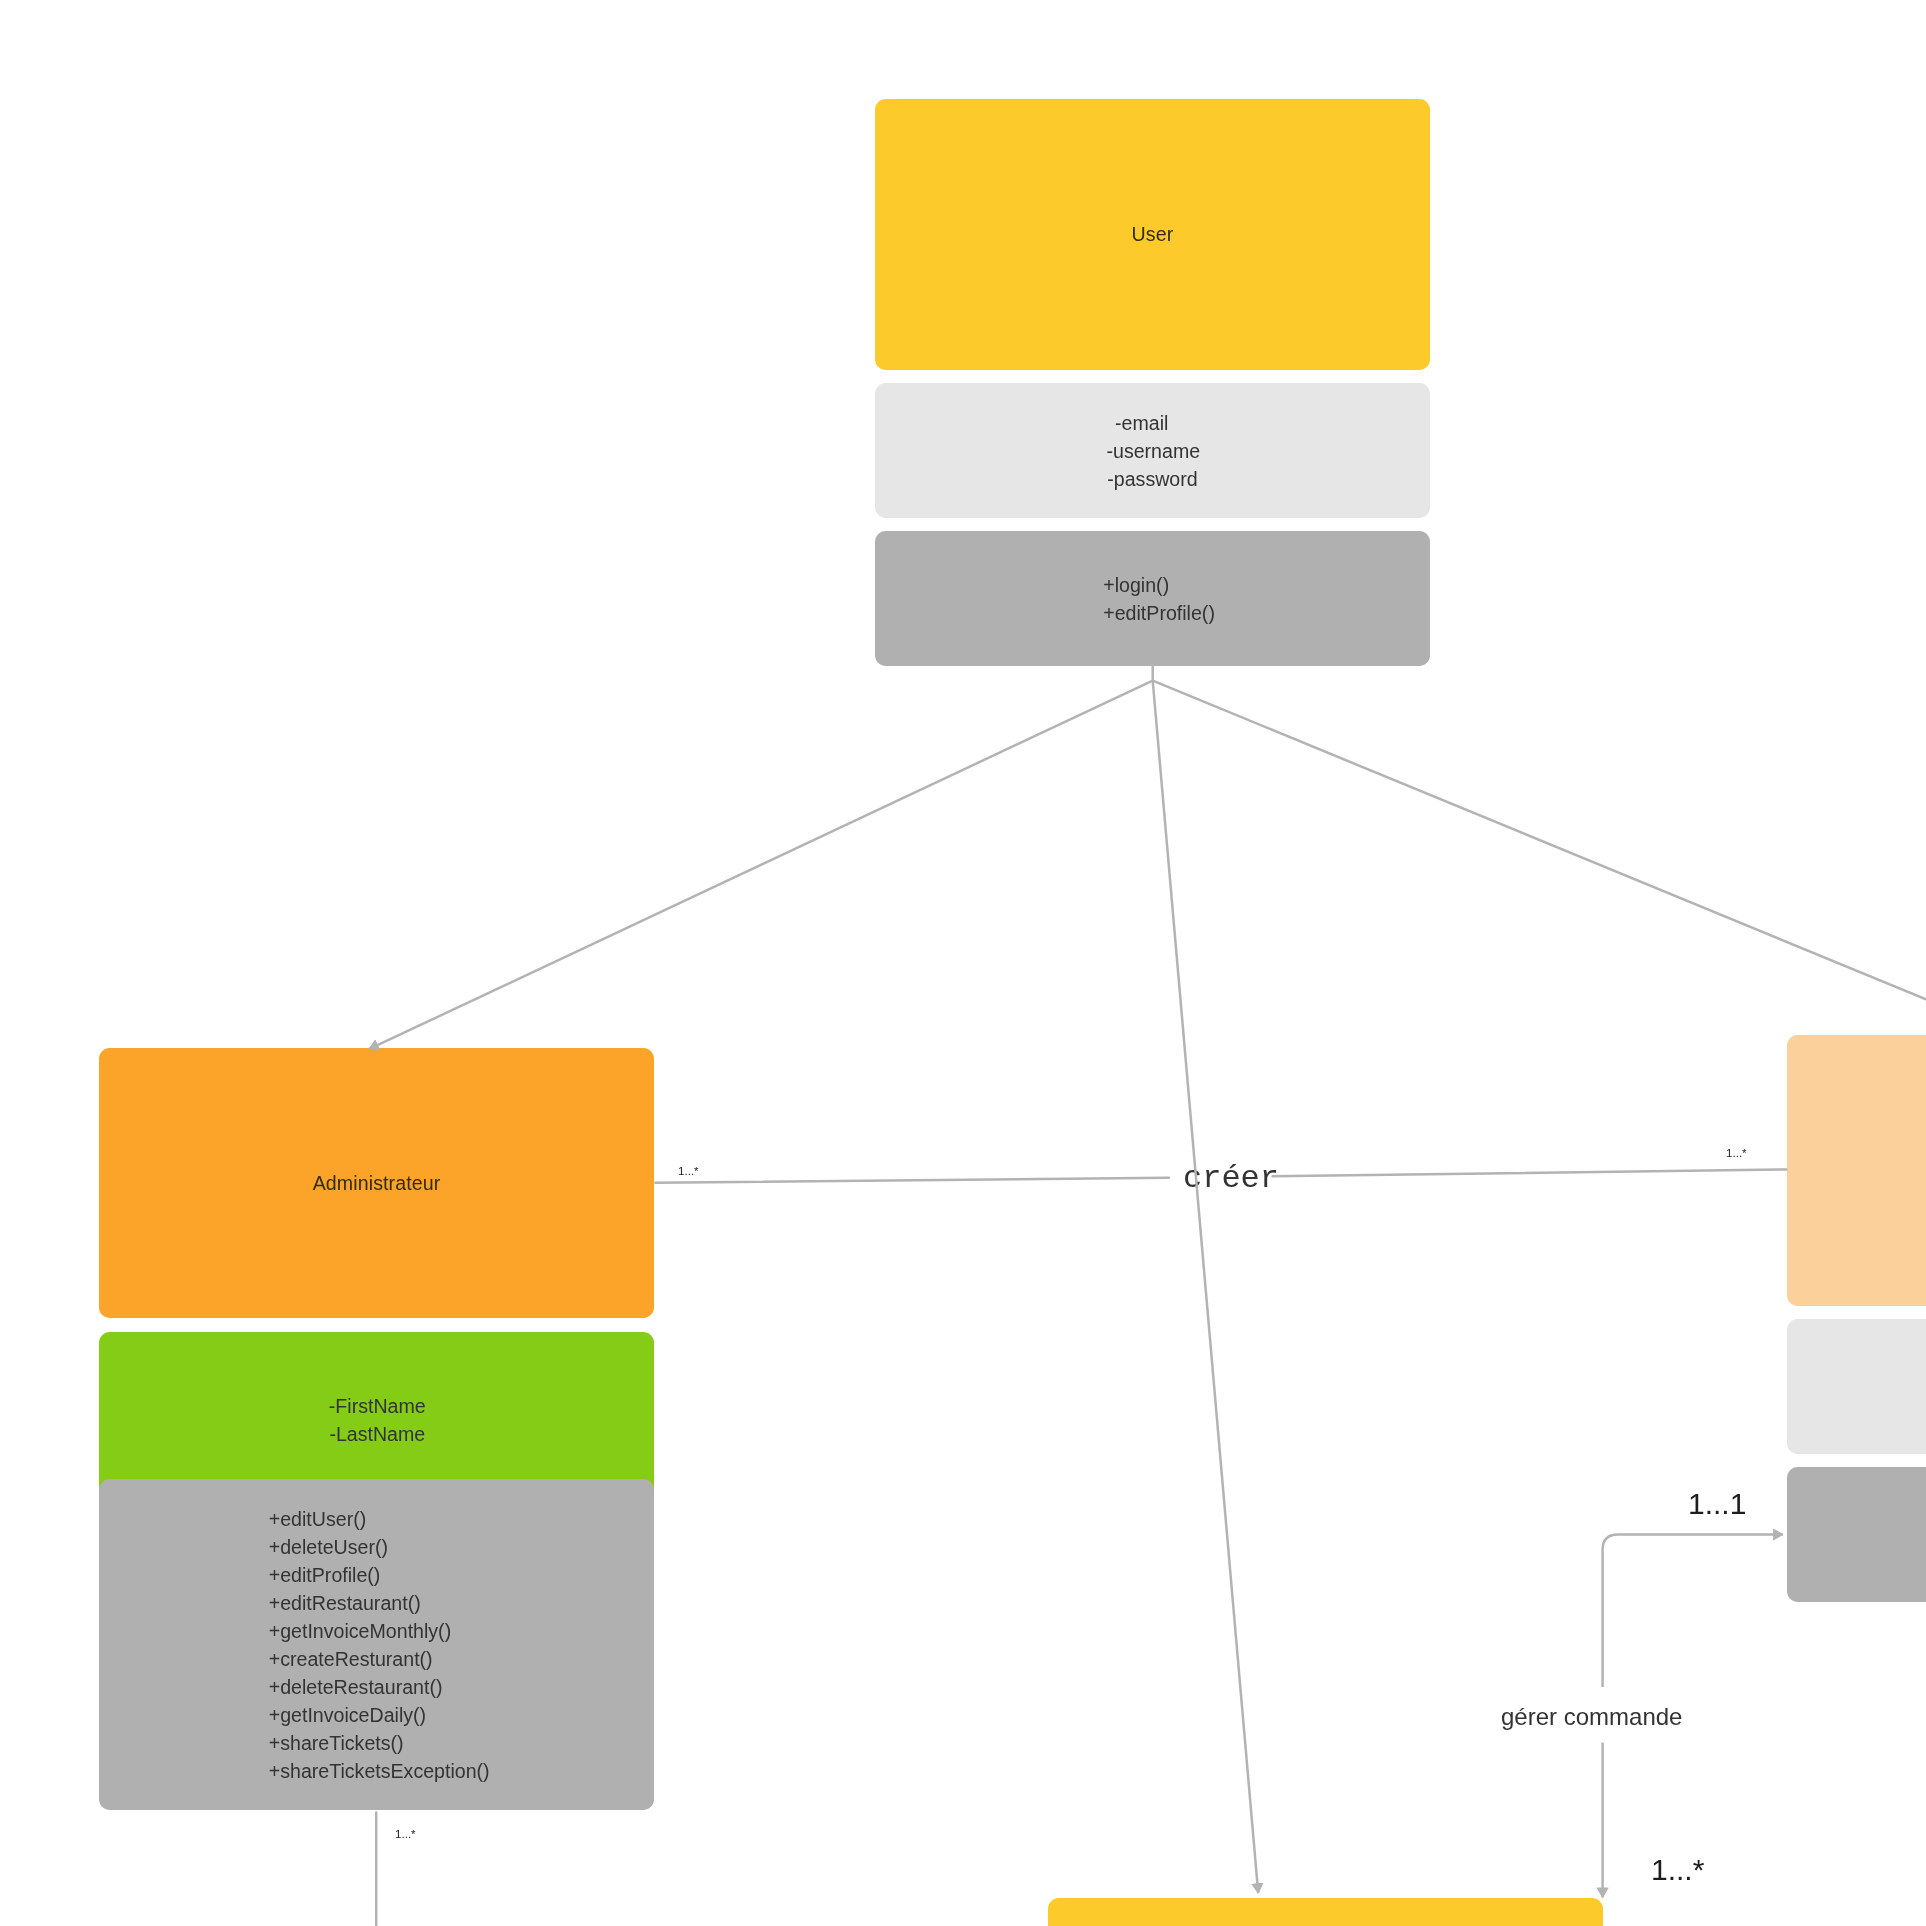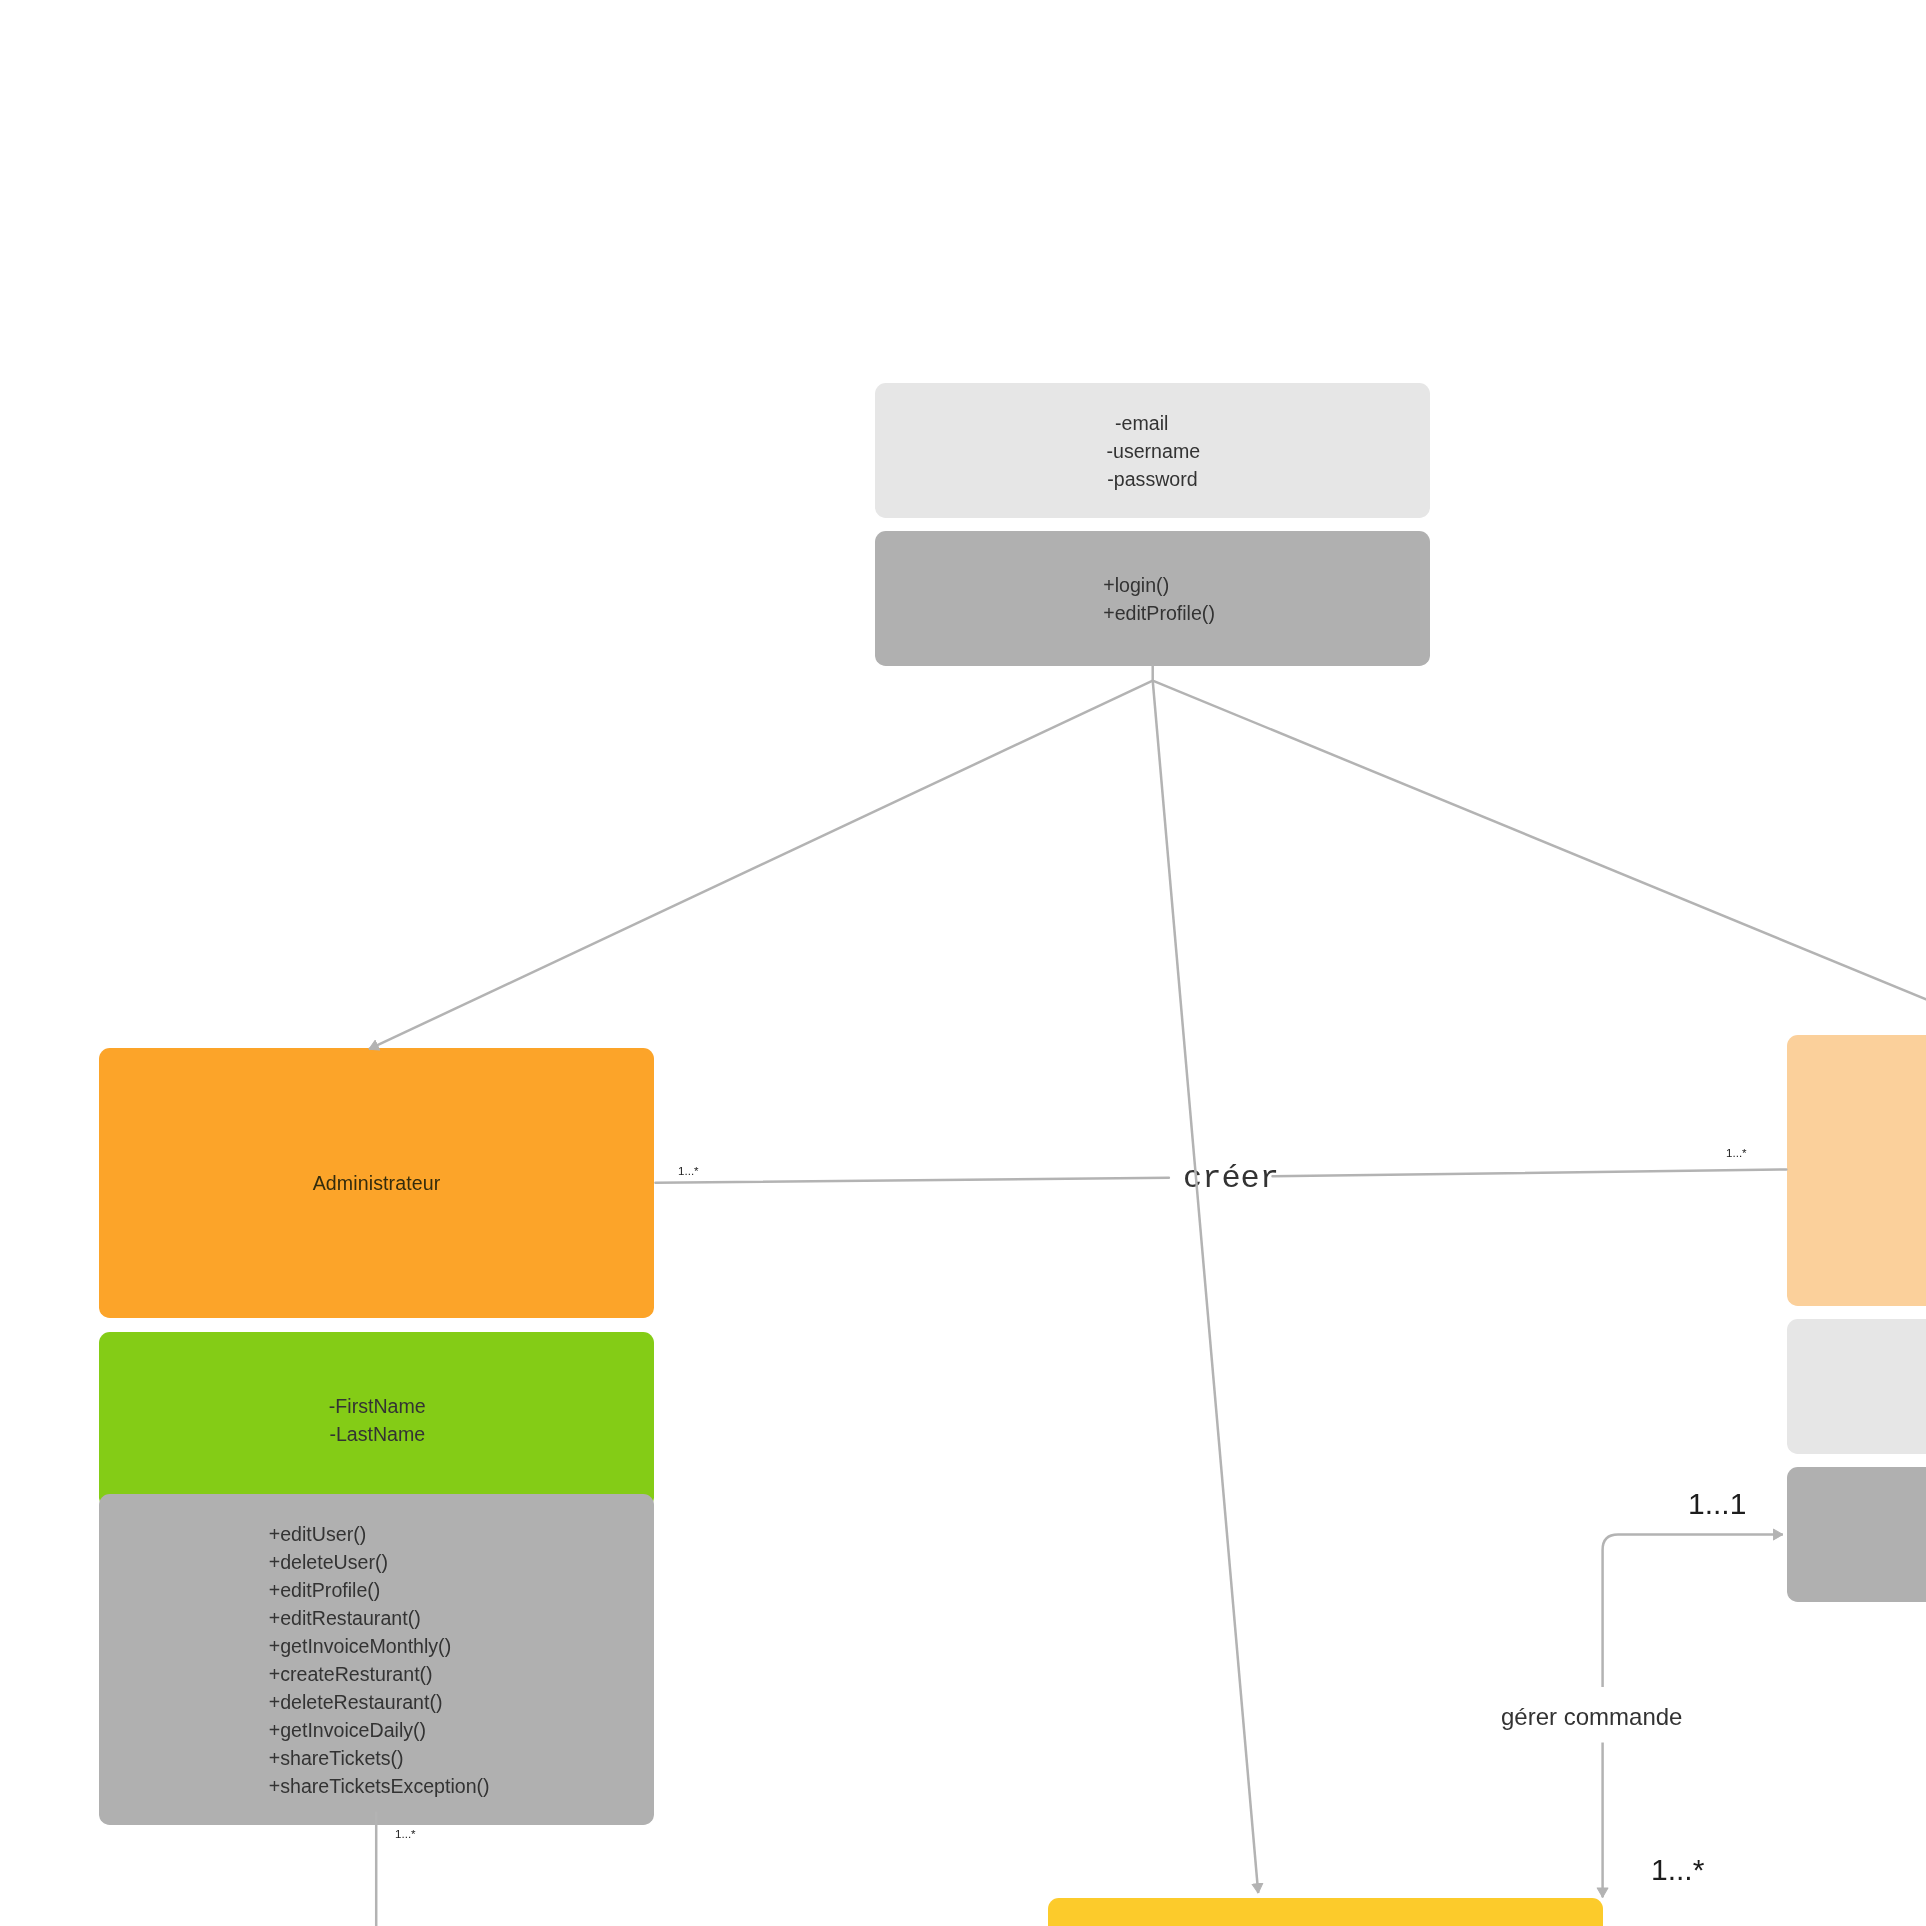"User" div.band { html: none -> <div> <span>User</span> </div> }
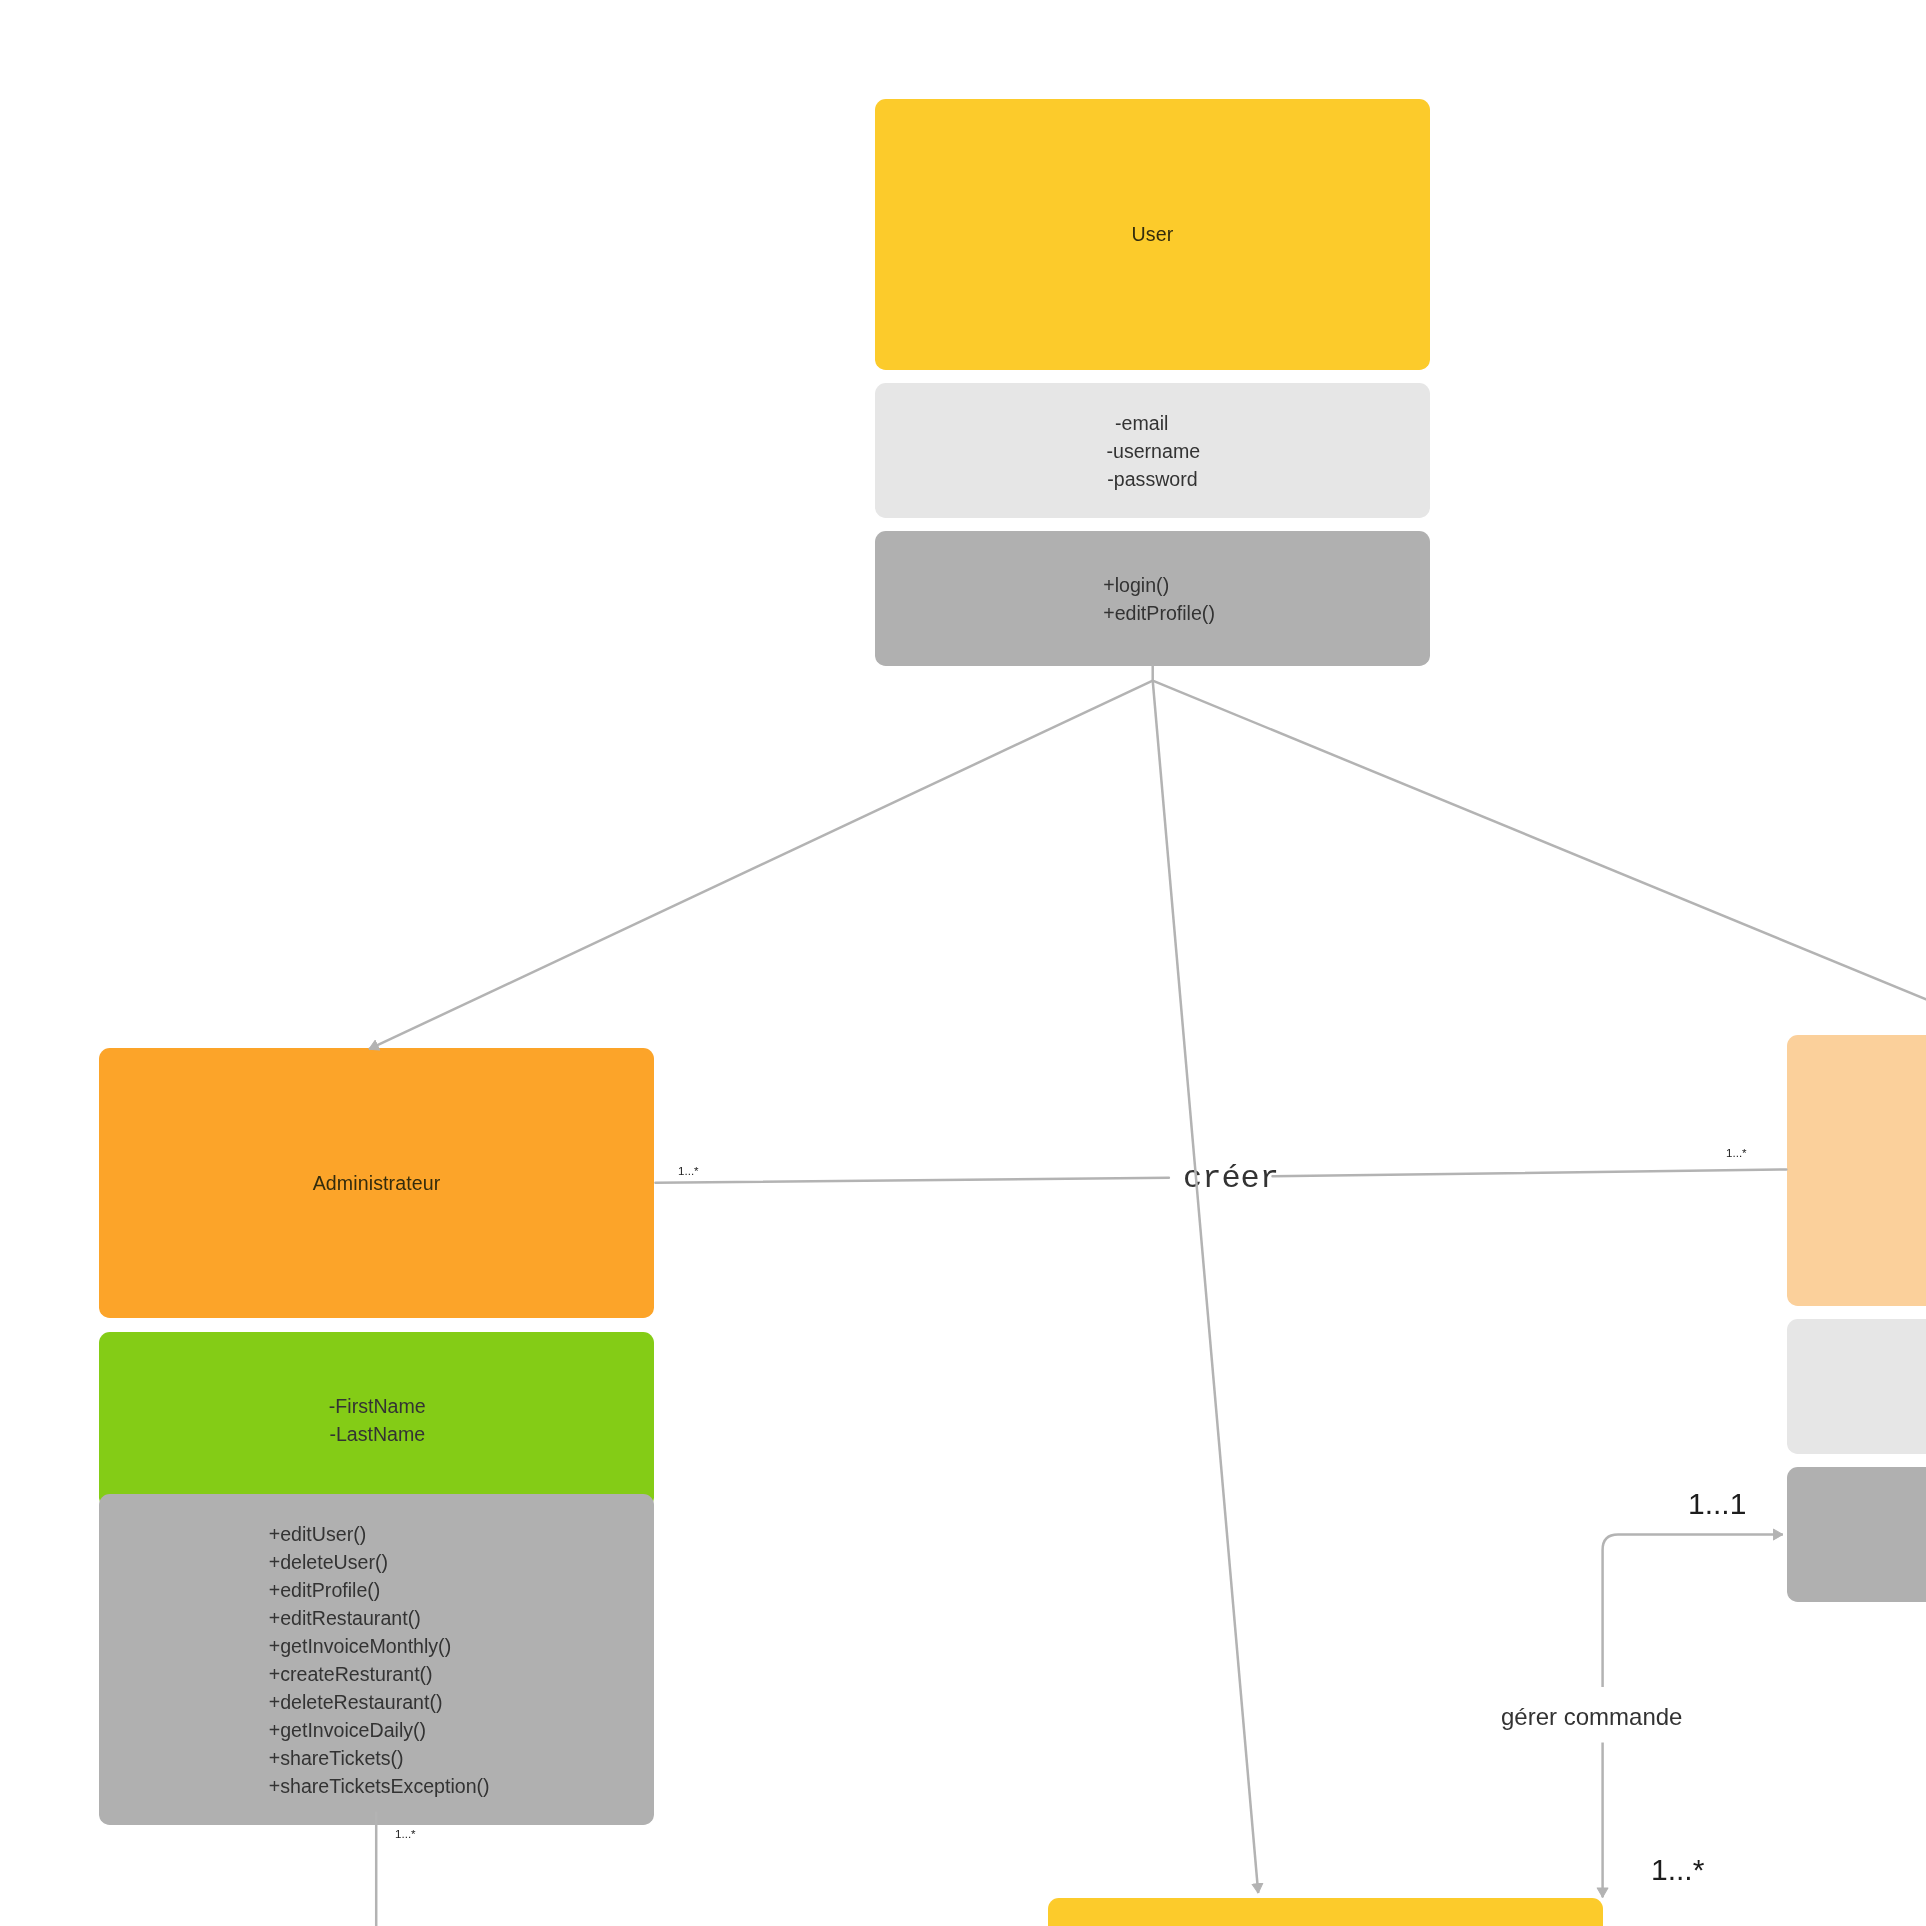"+editUser()" div.band { top: 446px -> 431px }
